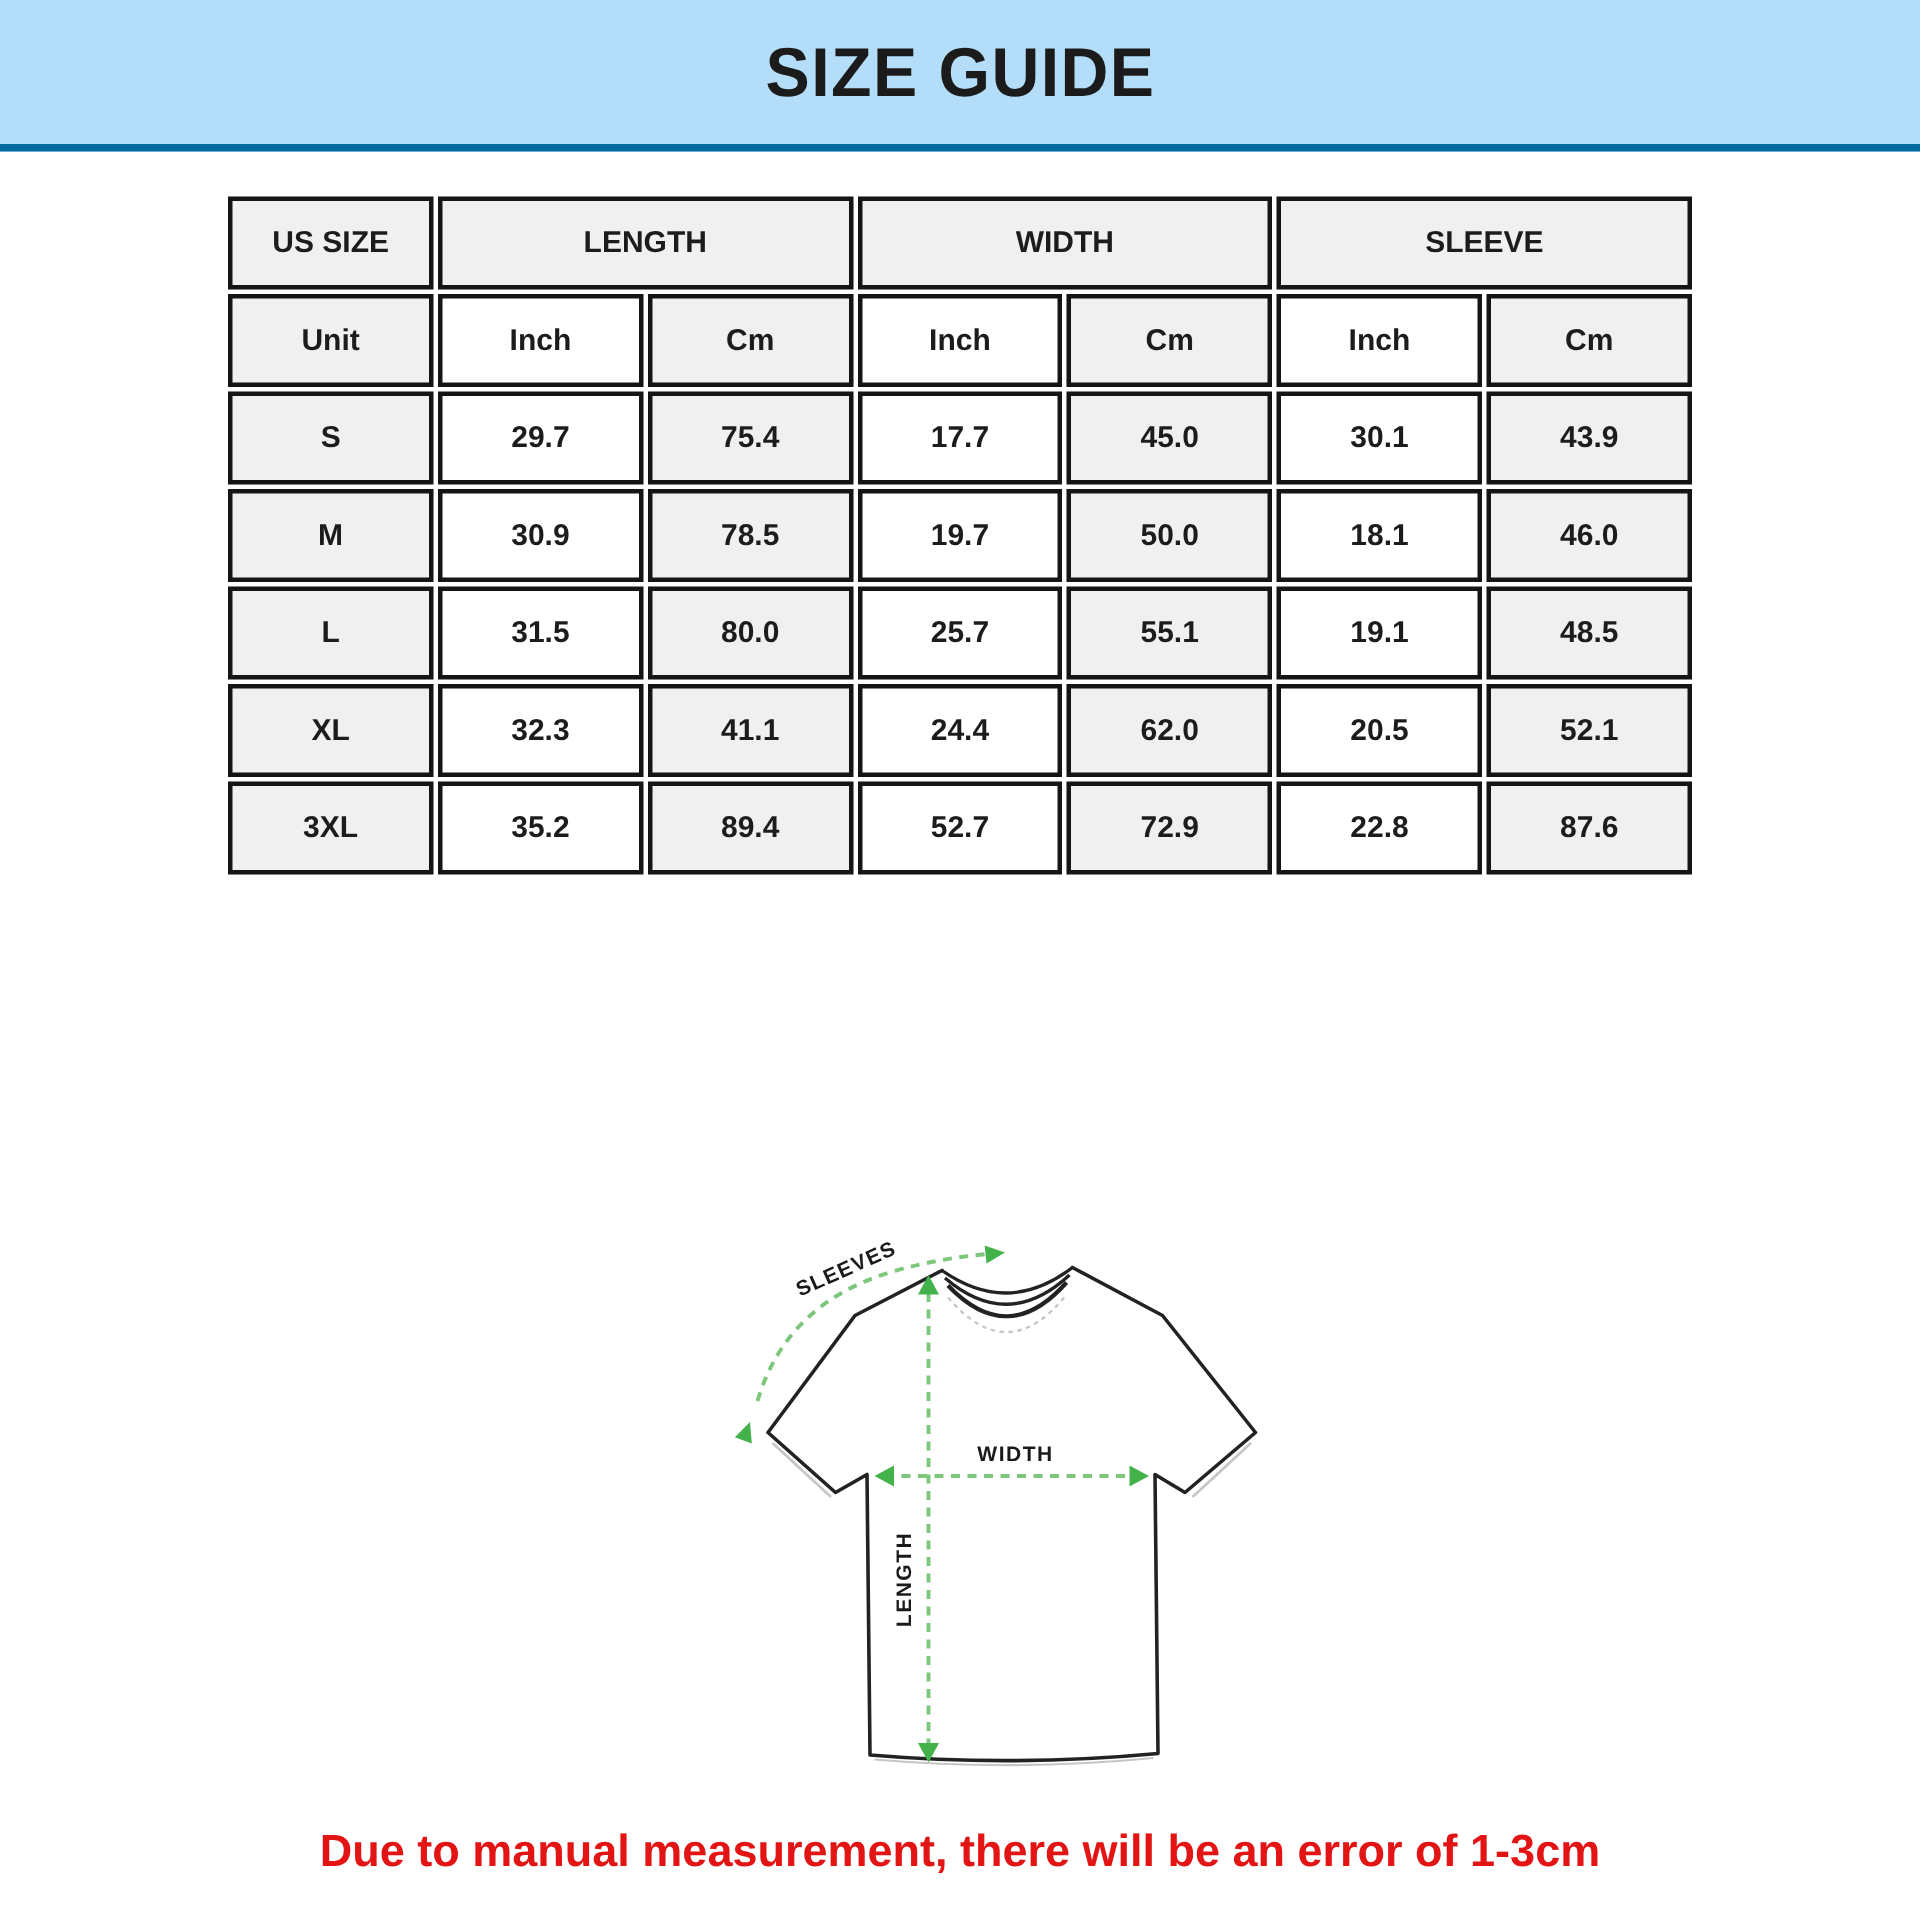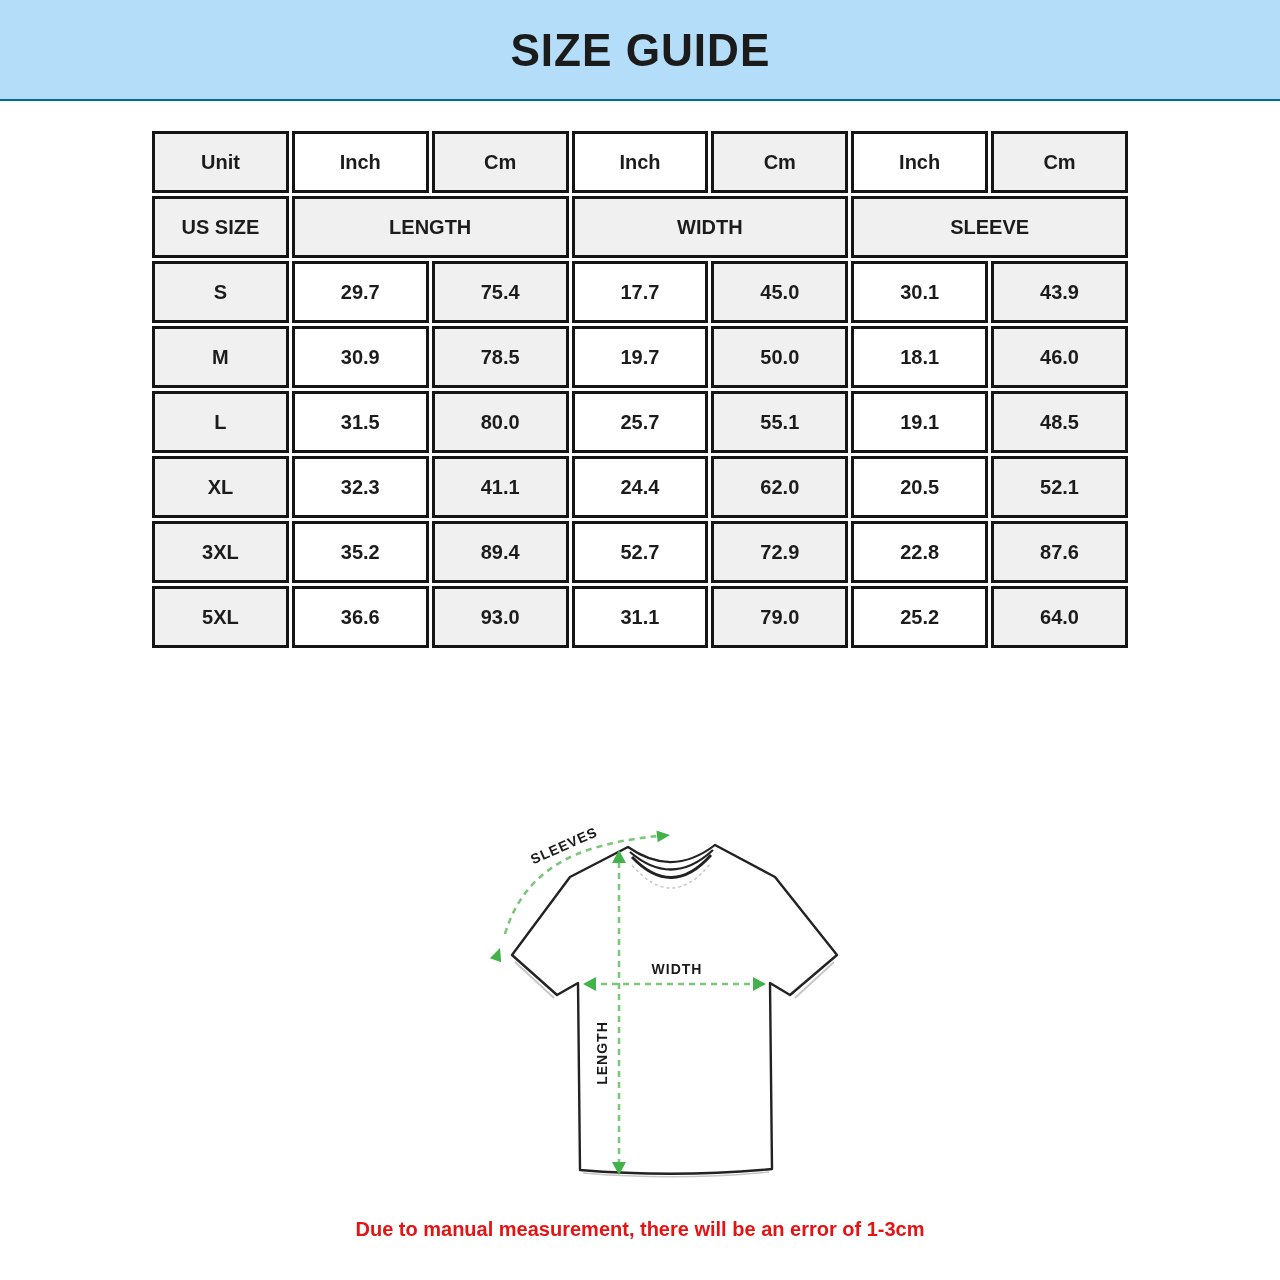"SIZE GUIDE" .banner { border-bottom: 2px solid #0369a1 -> 5px solid #0369a1 }
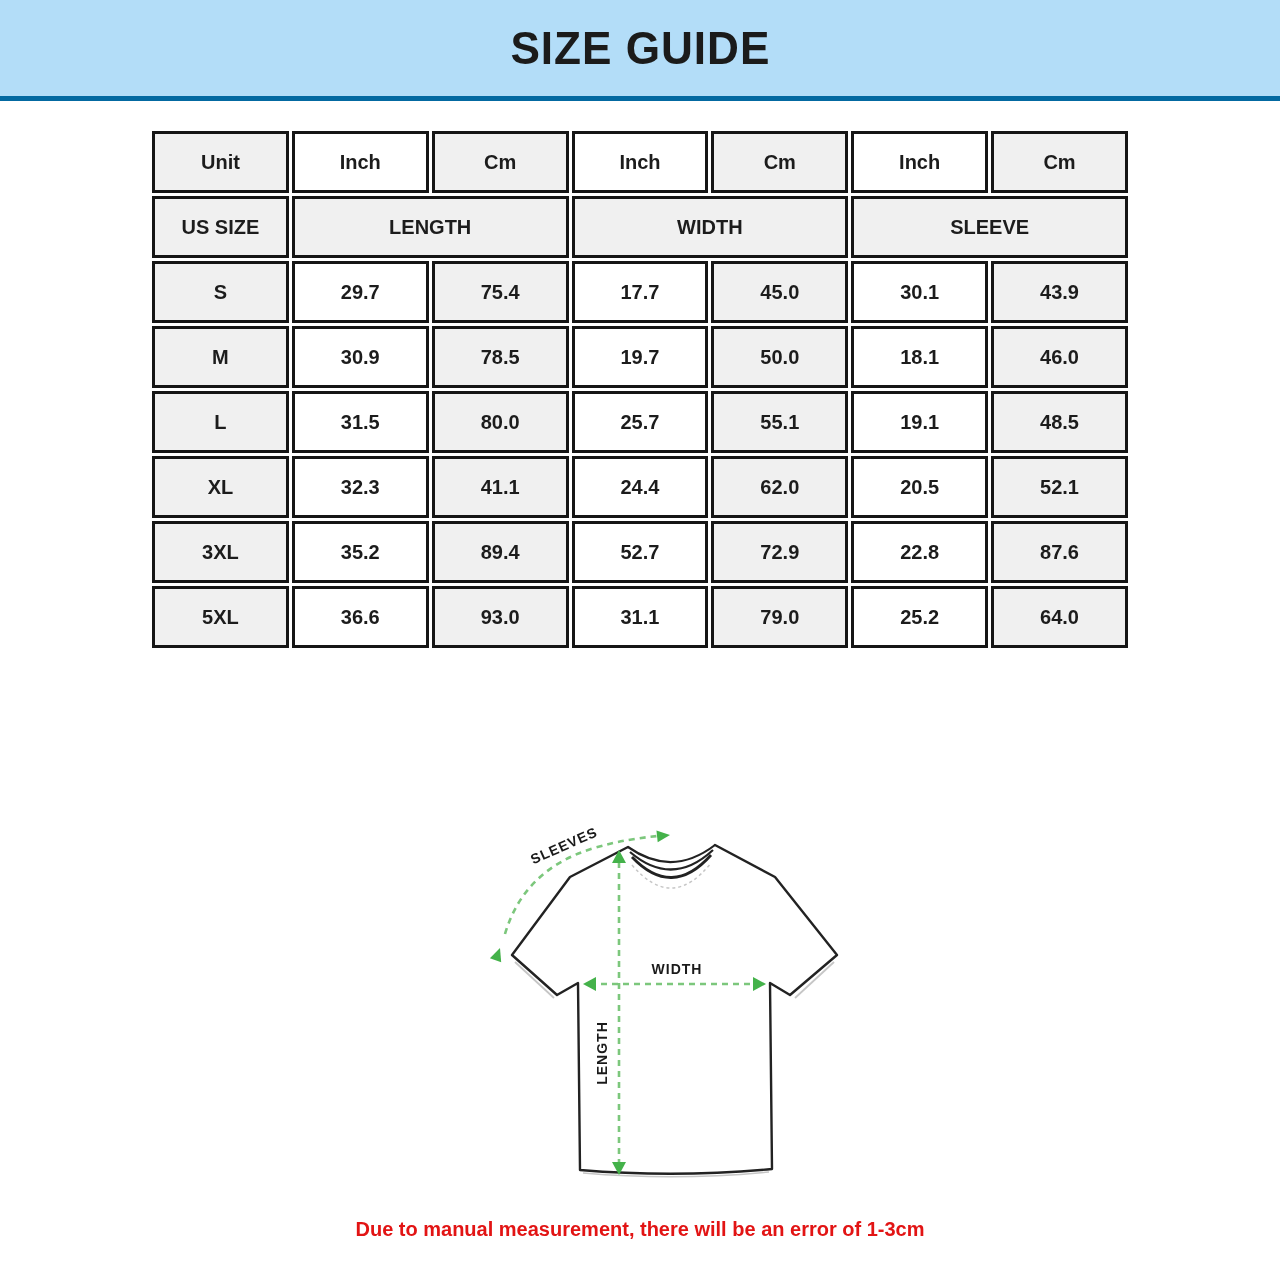"Unit" tr { order: before "US SIZE" -> after "US SIZE" }
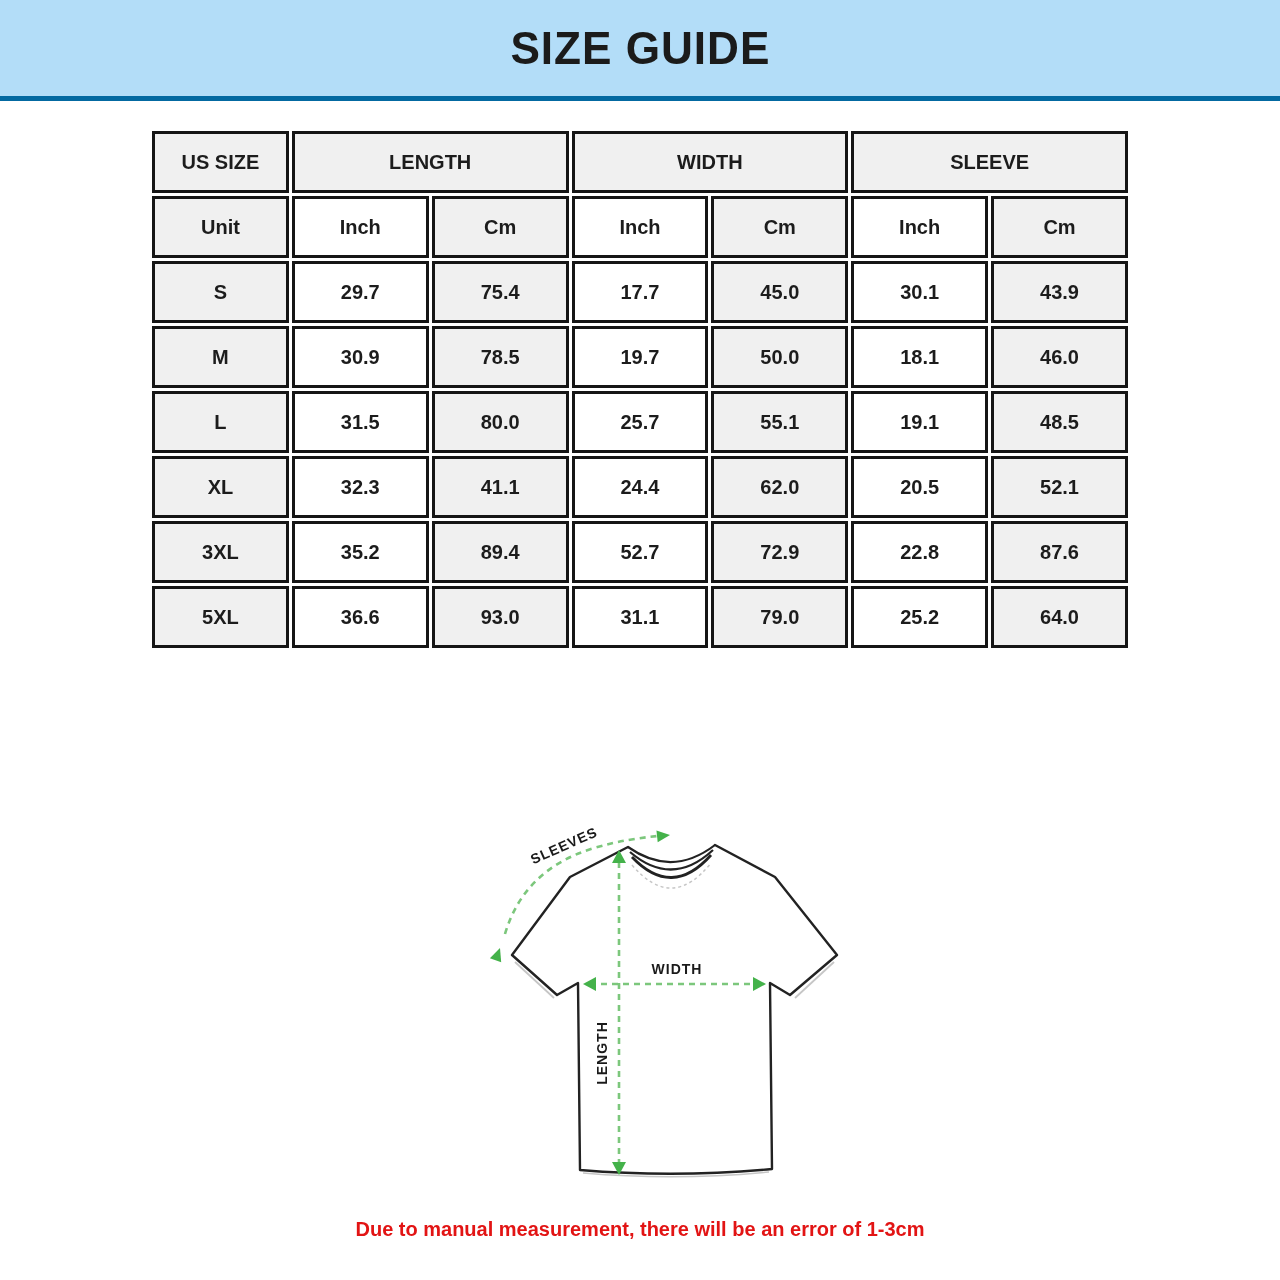"5XL" tr { html: <tr> <td>5XL</td> <td>36.6</td> <td>93.0</td> <td>31.1</td> <td>79.0</td> <td>25.2</td> <td>64.0</td> </tr> -> none }
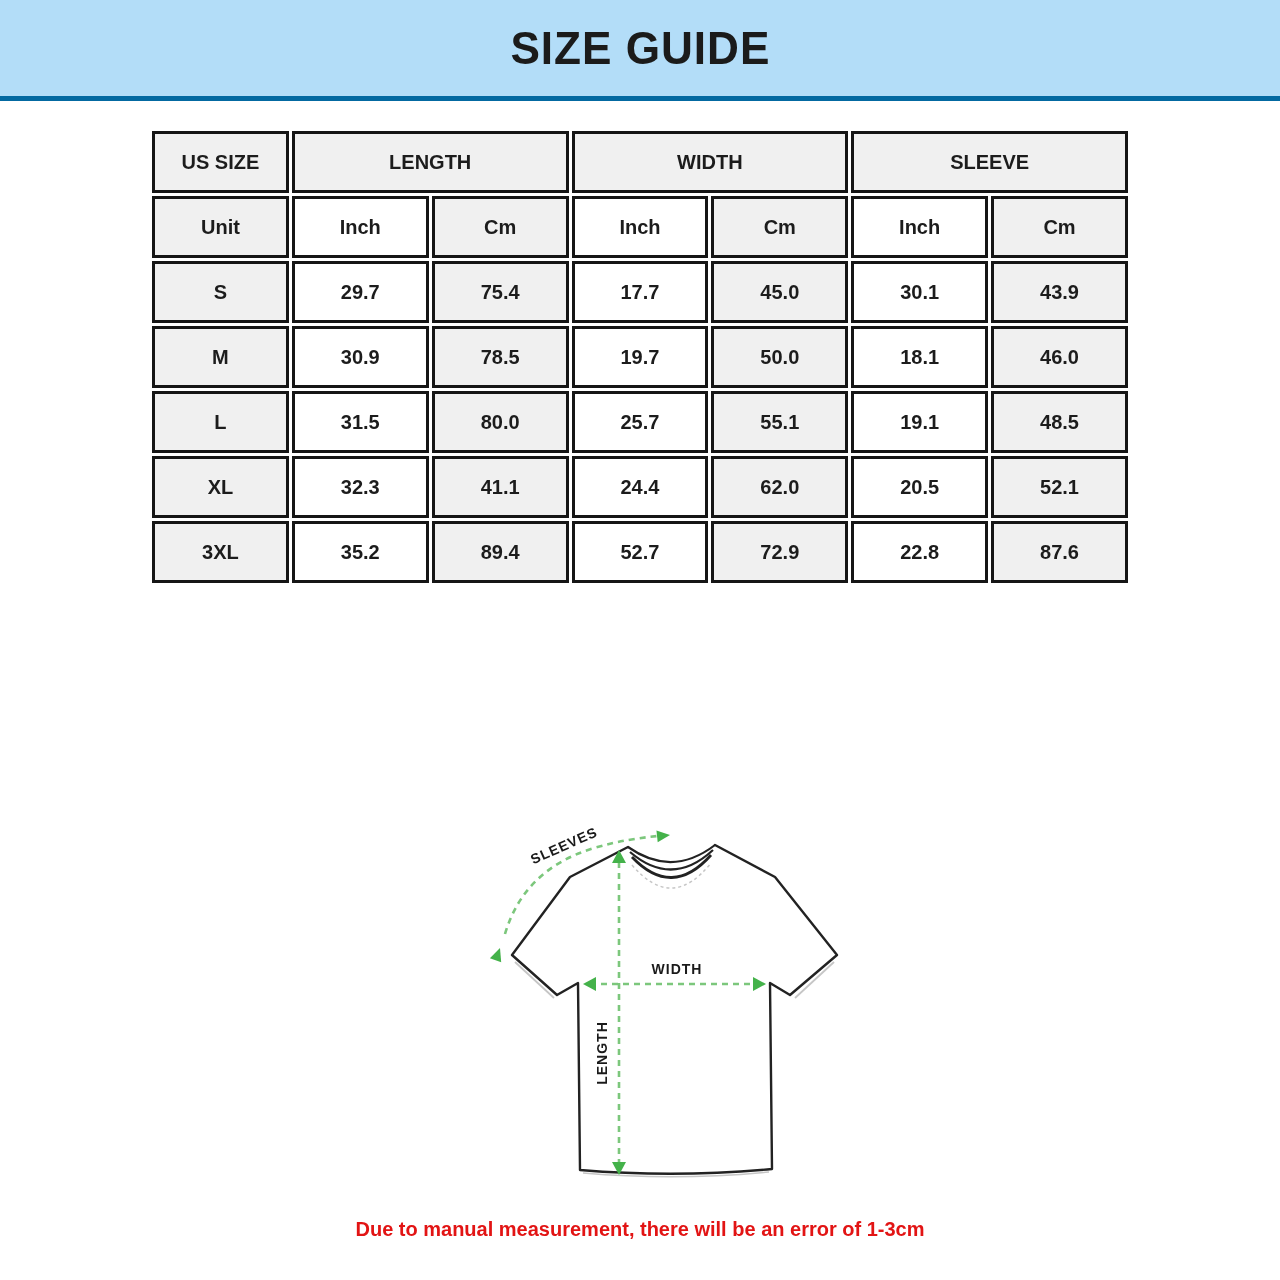"Due to manual measurement, there" .footnote { font-size: 20px -> 30px }
